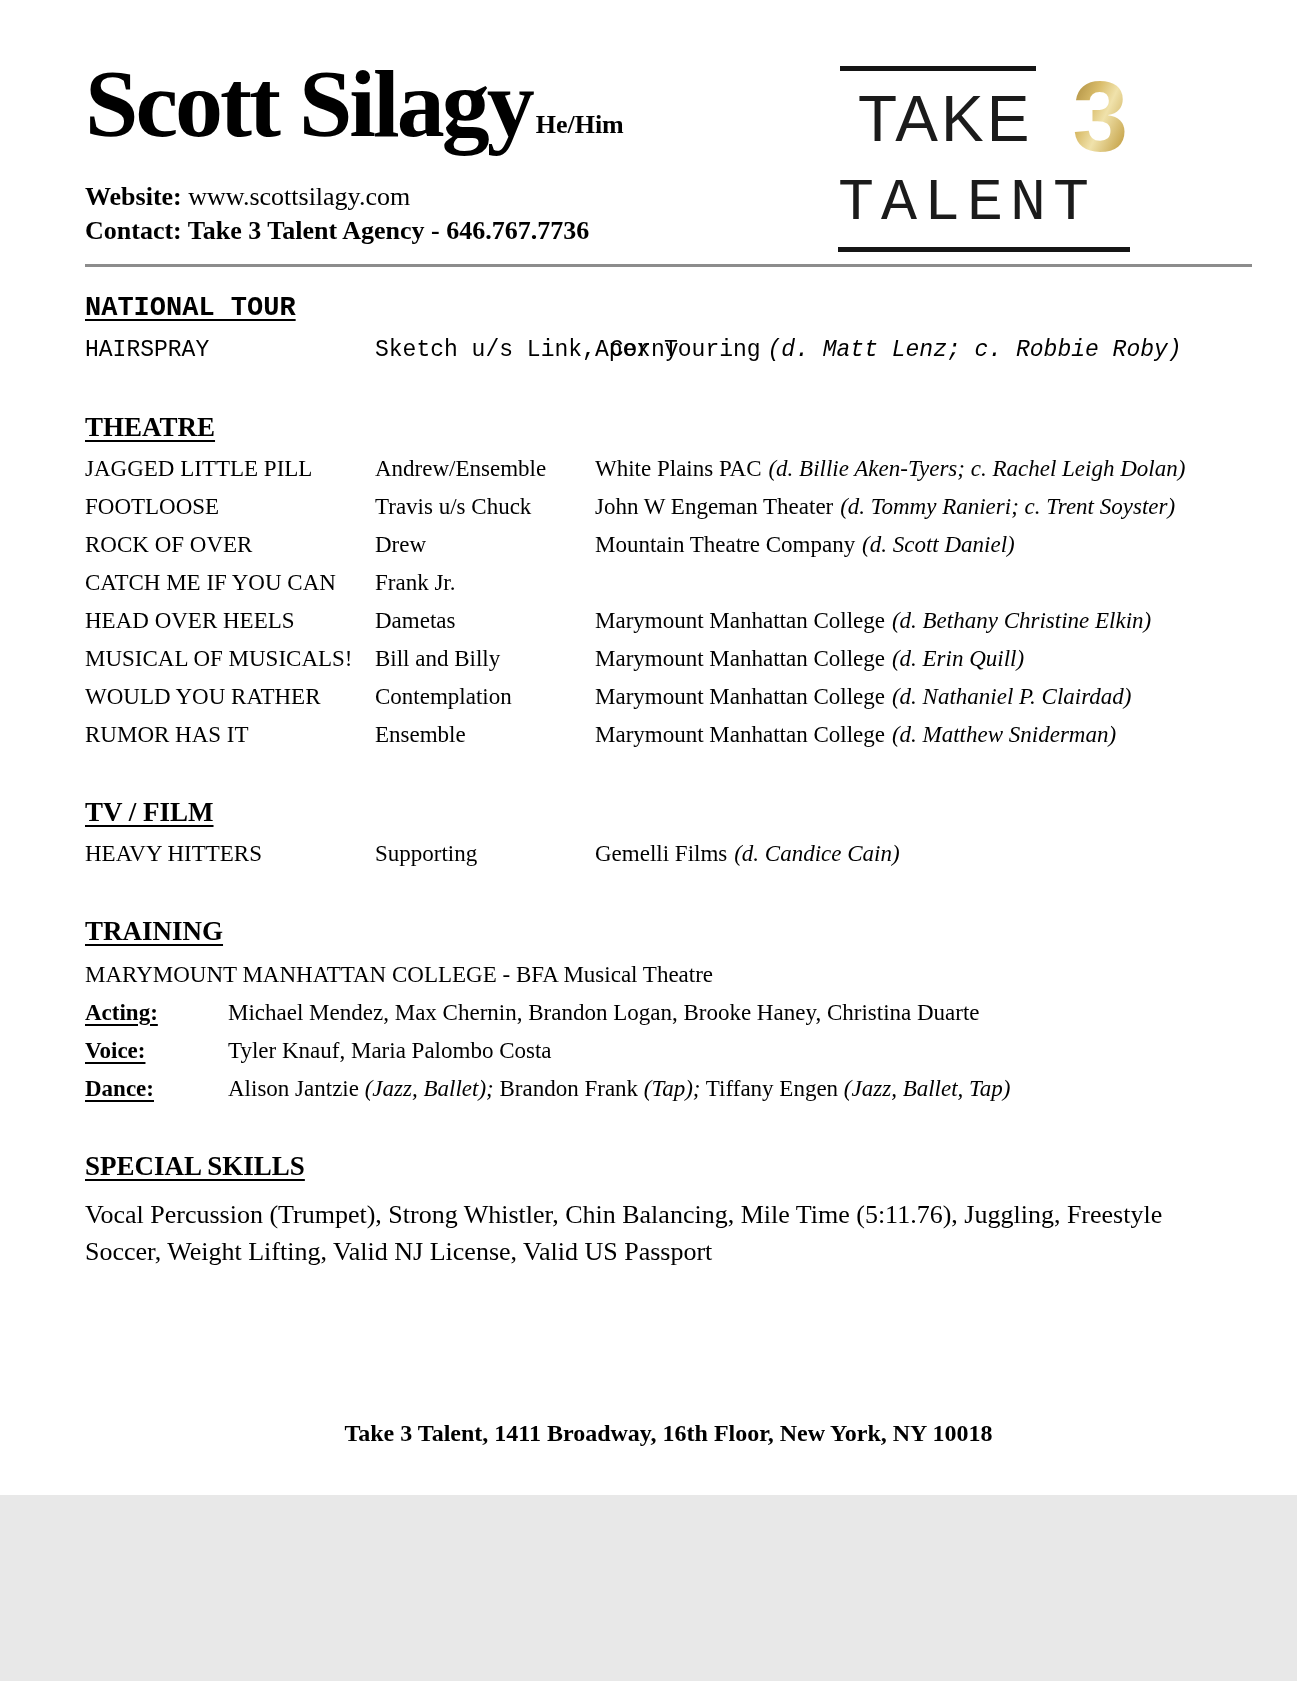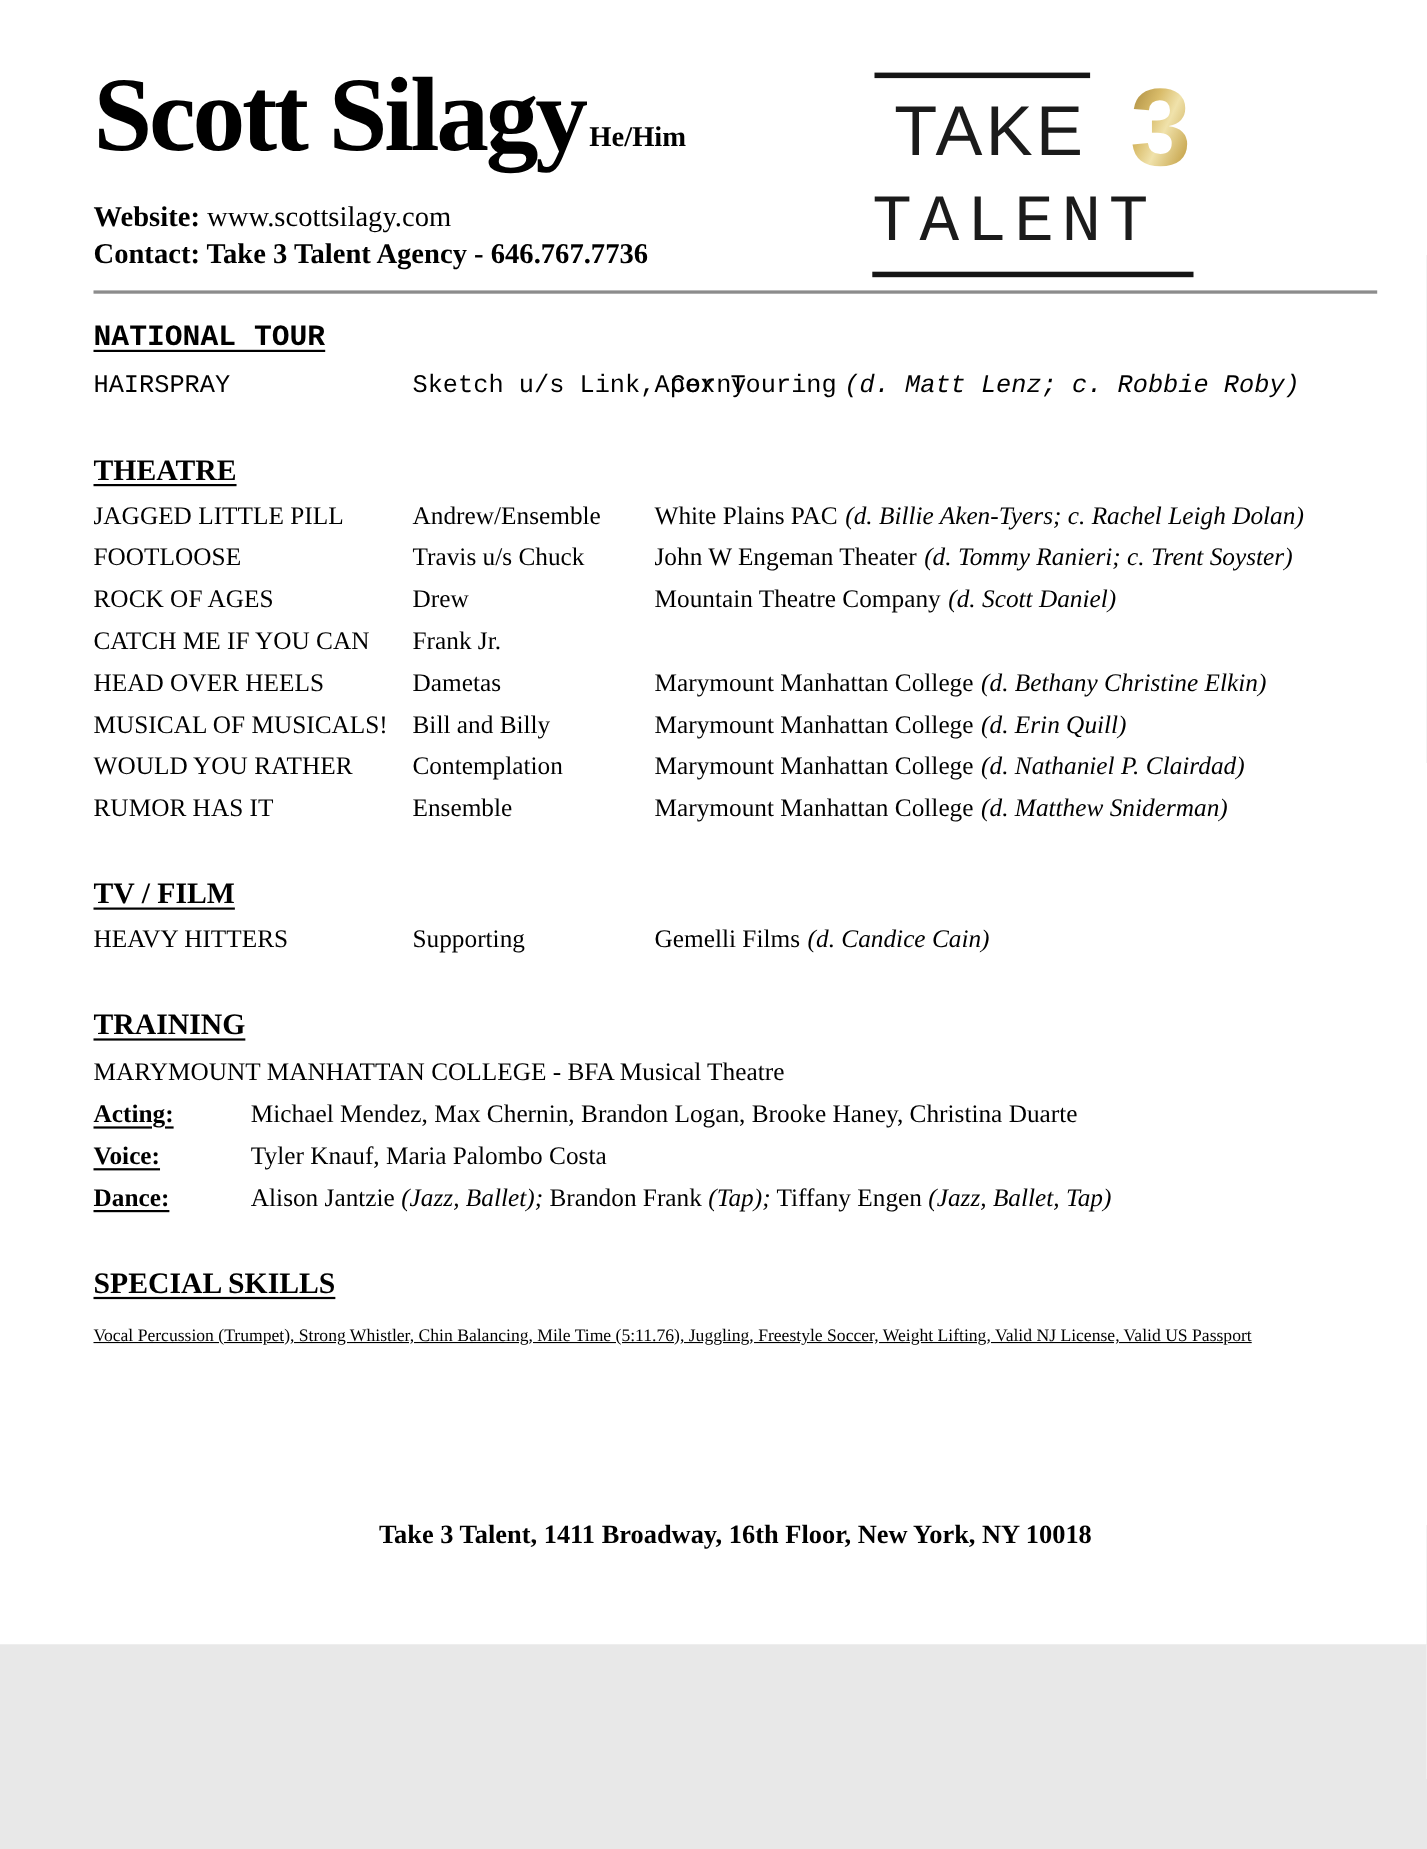"TAKE" .logo { left: 793px -> 838px }
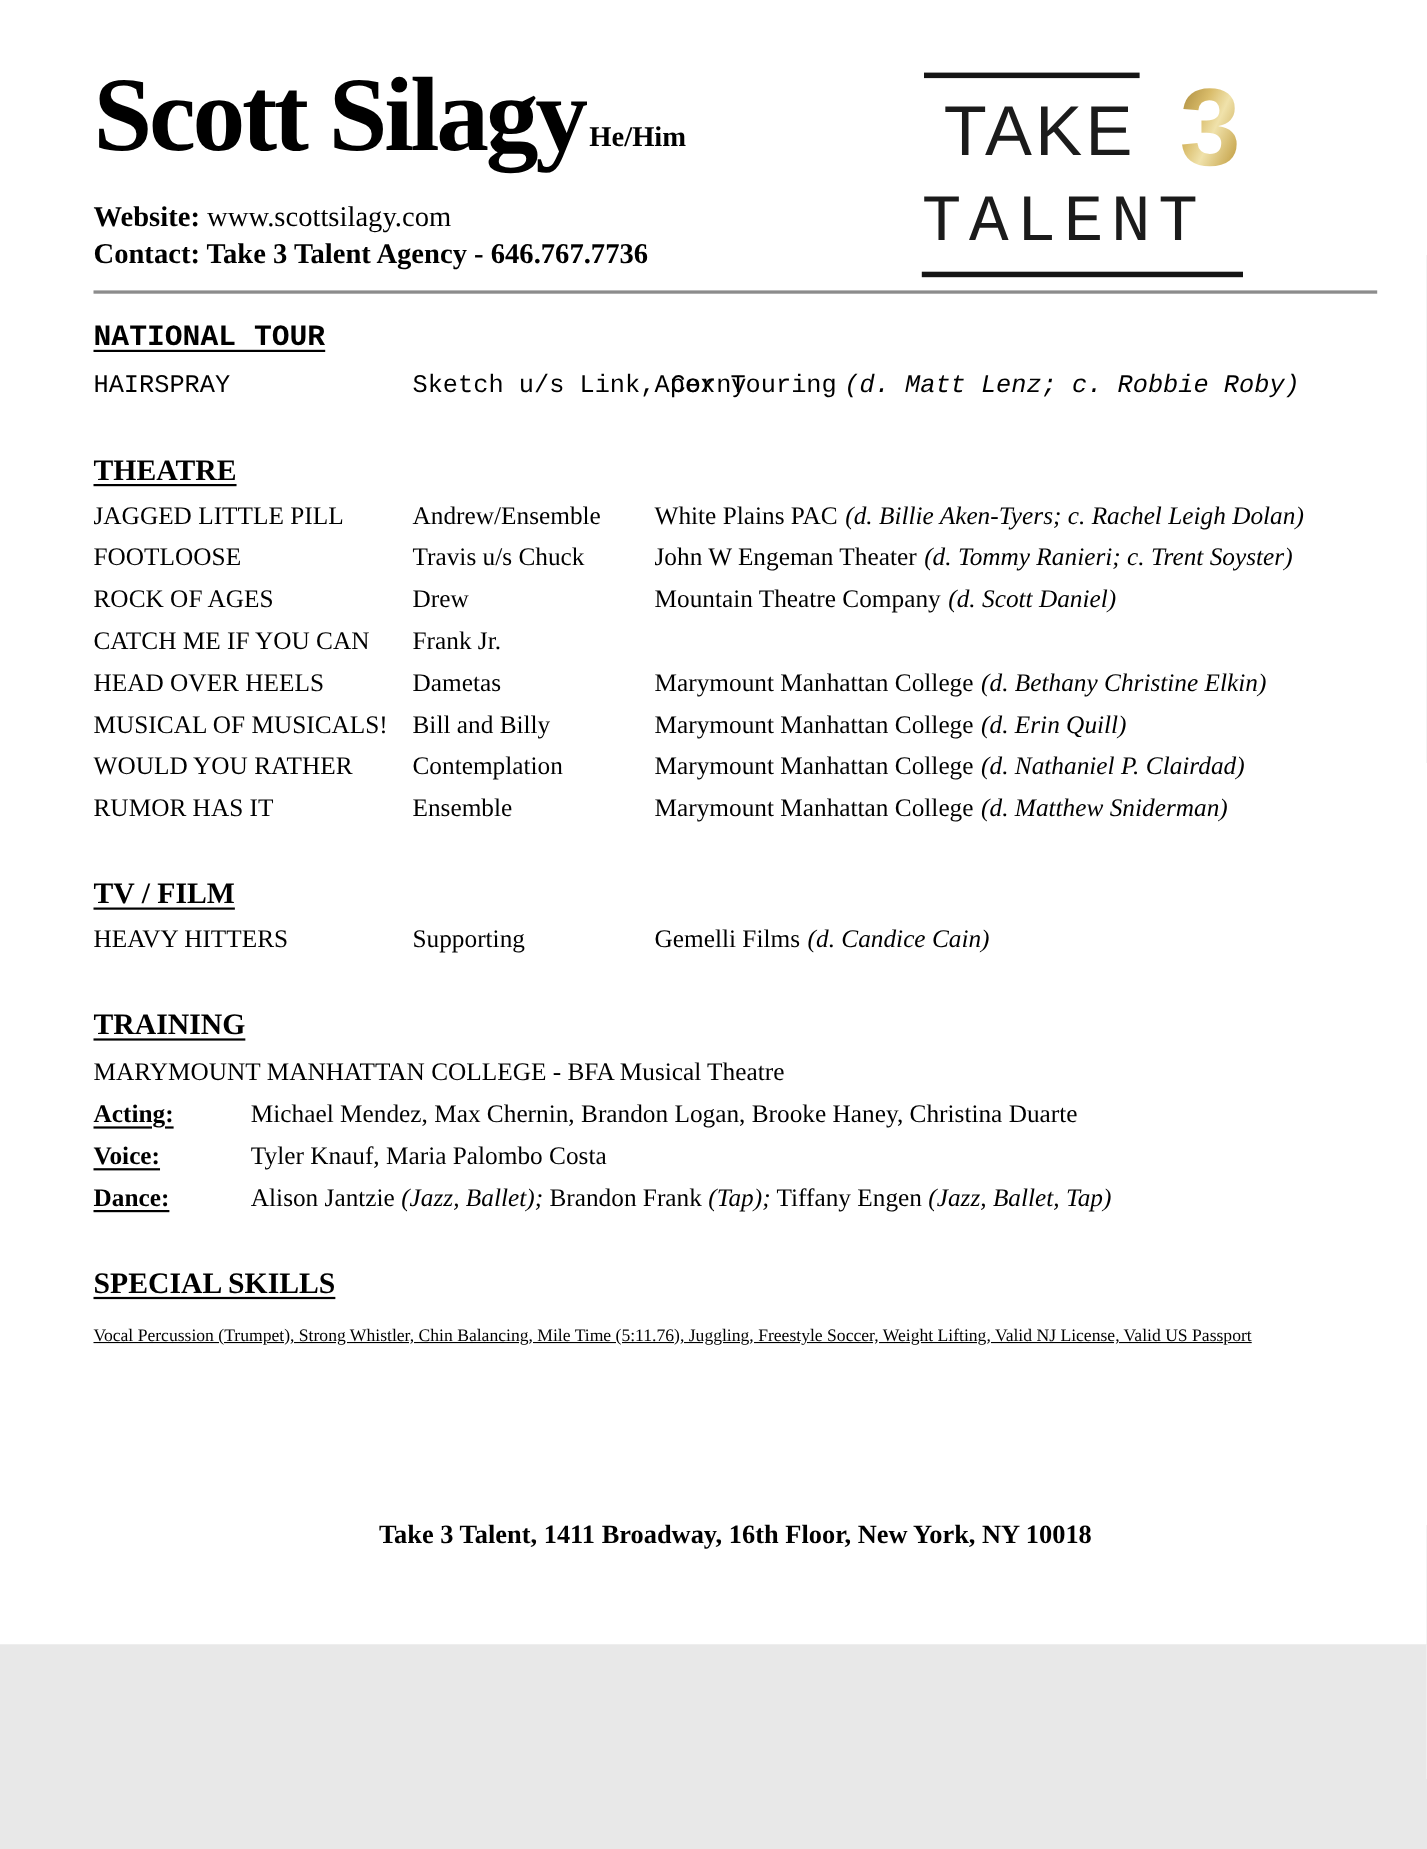"ROCK OF AGES" span { text: AGES -> OVER }
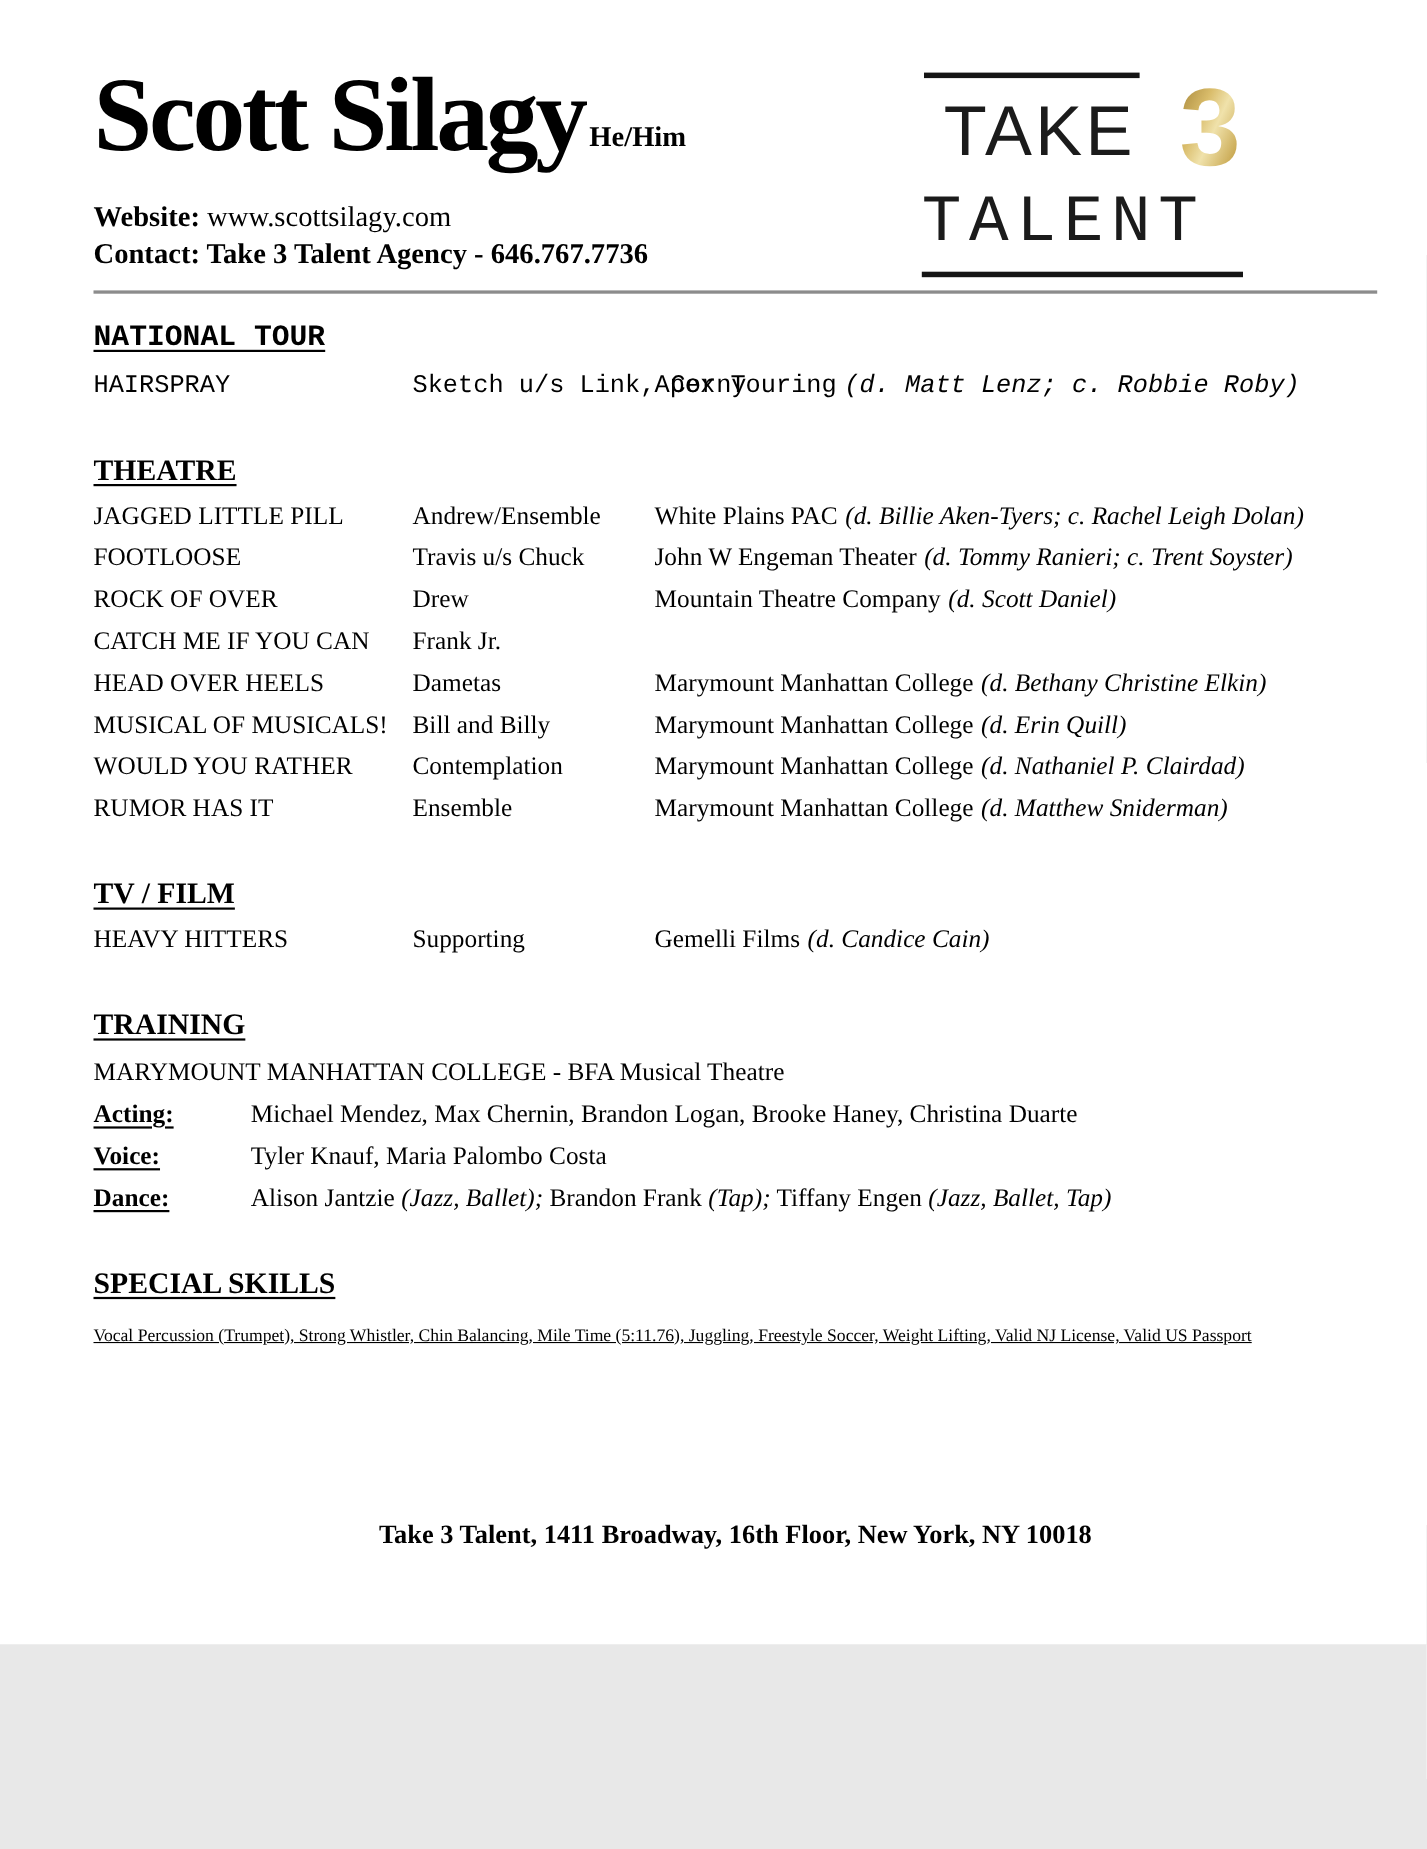"Vocal Percussion (Trumpet), Strong" .skills-text { font-size: 16px -> 26px; text-decoration: underline -> none }
